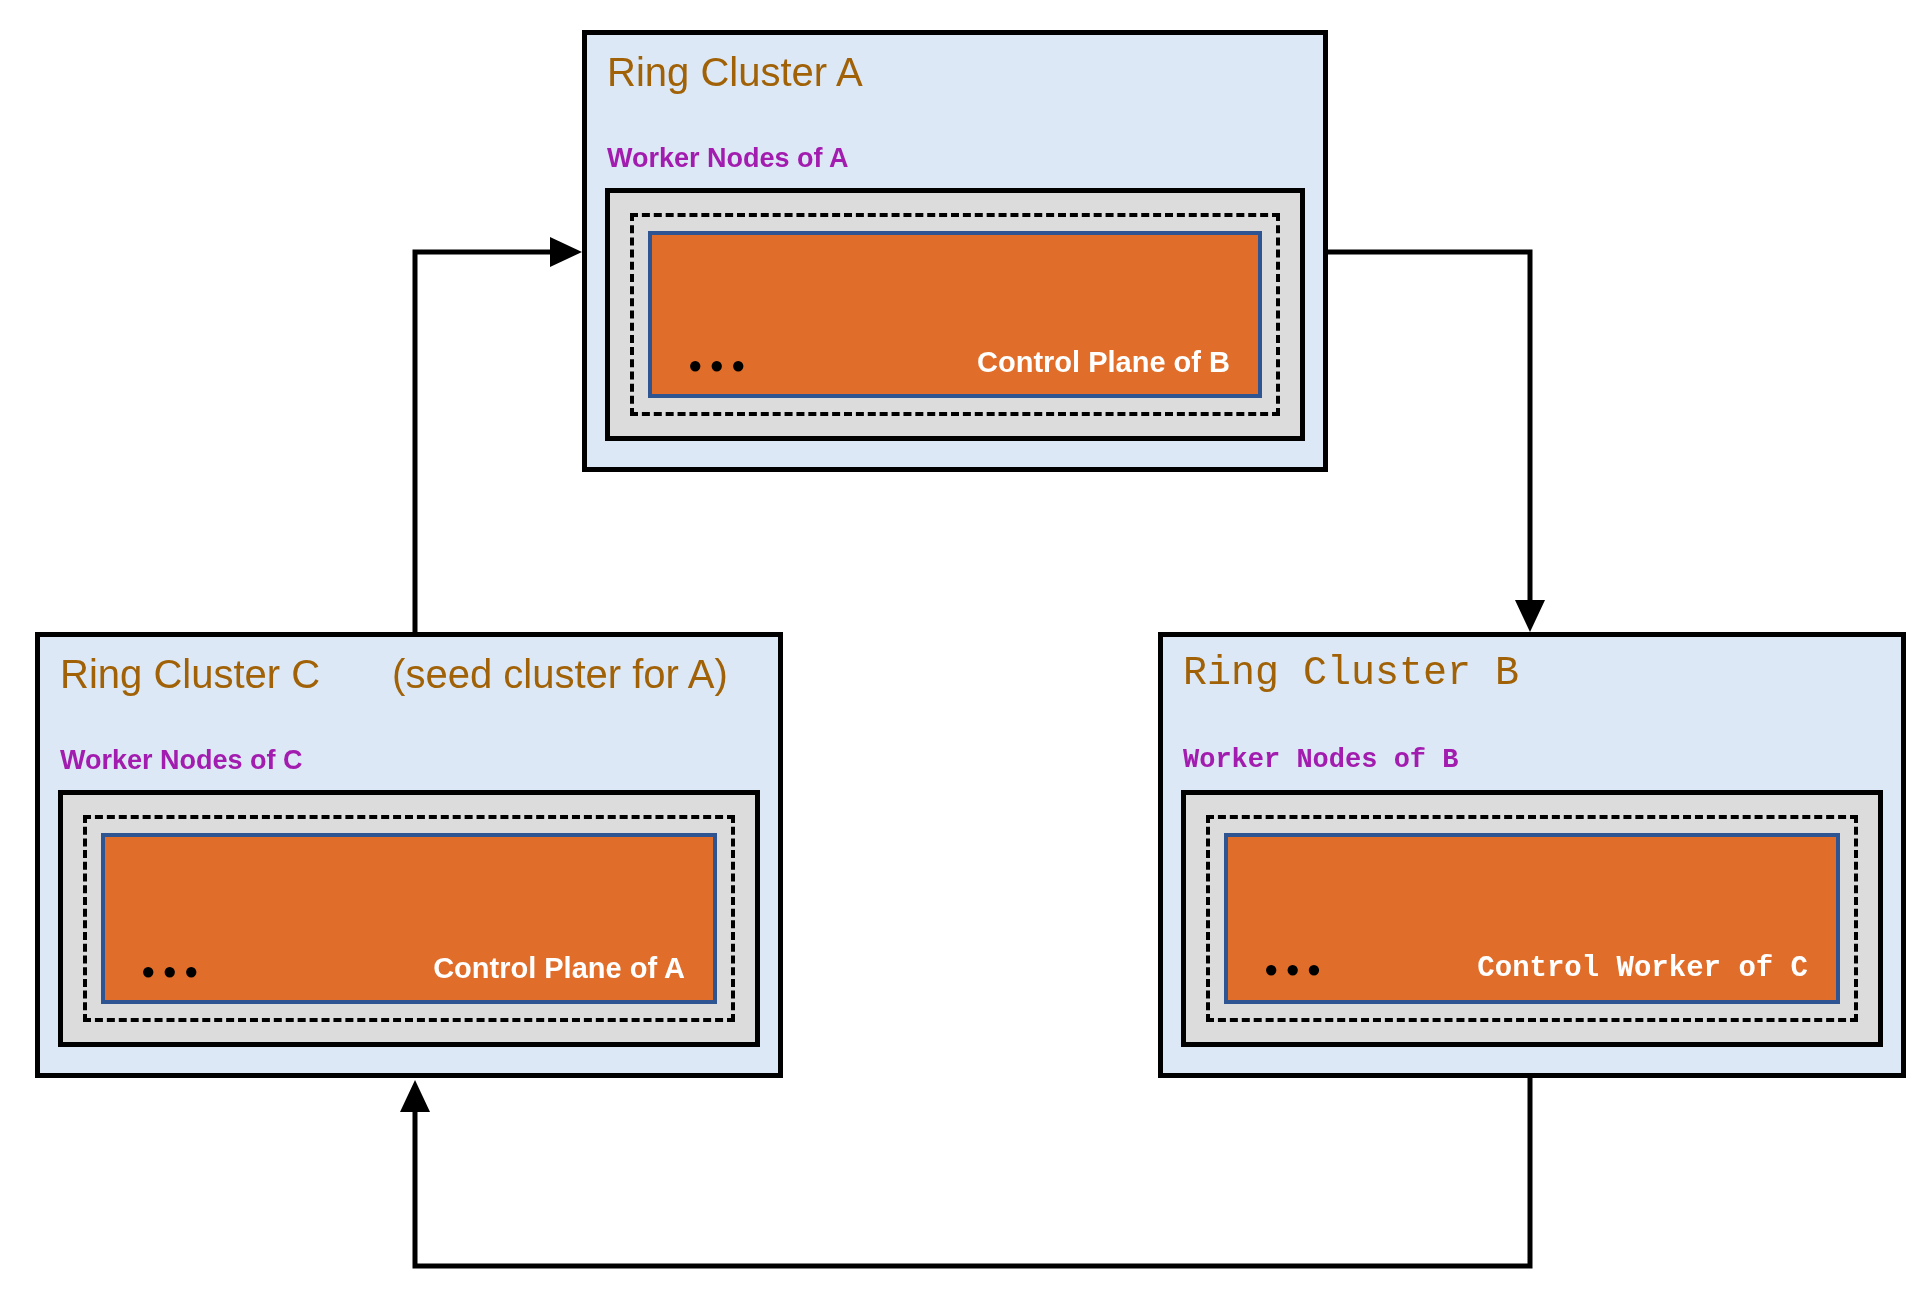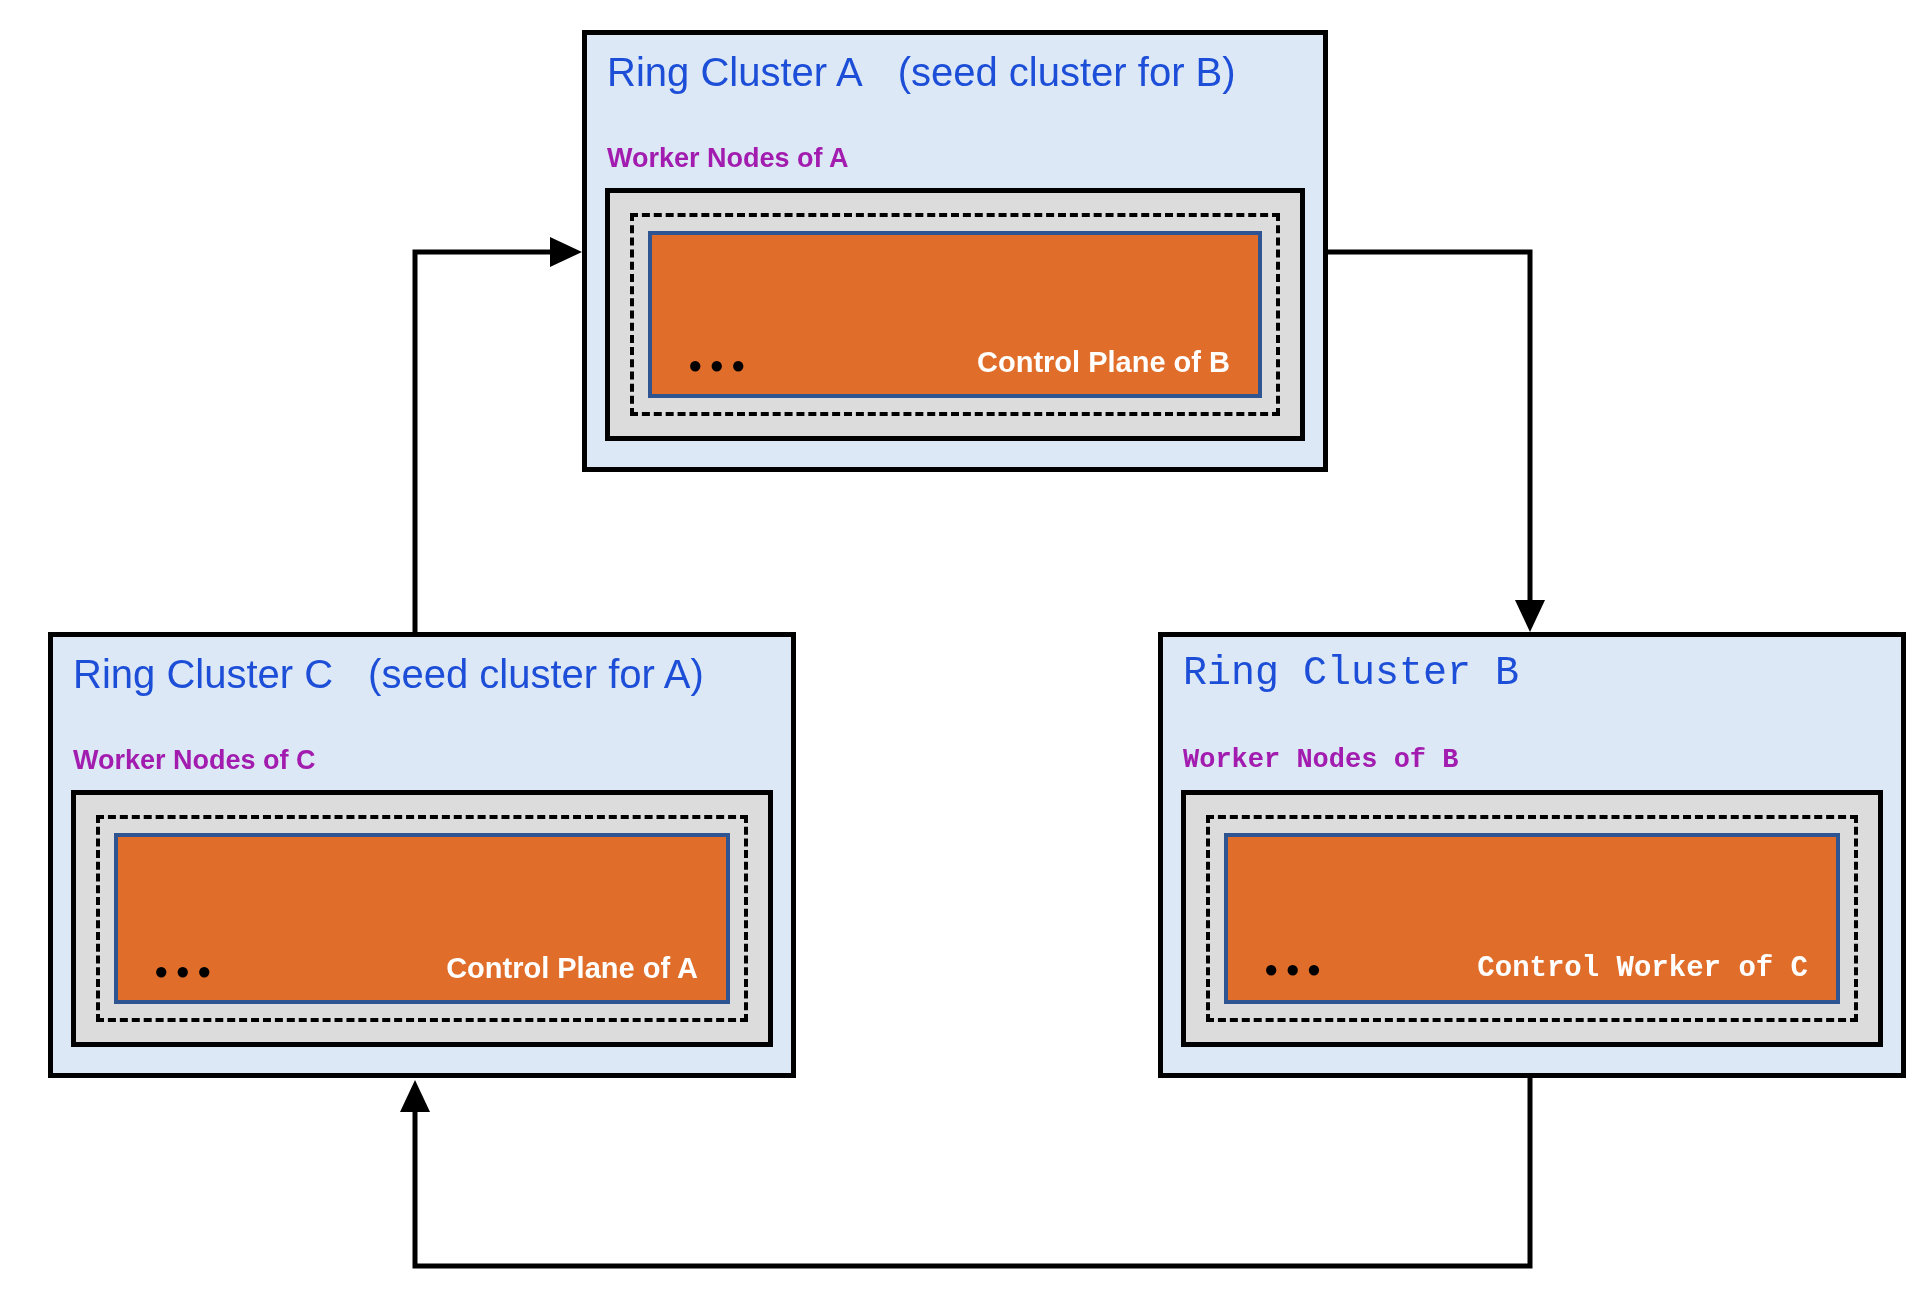"Ring Cluster A" .cluster-title { color: #1d4ed8 -> #a16207; gap: 35px -> 72px }
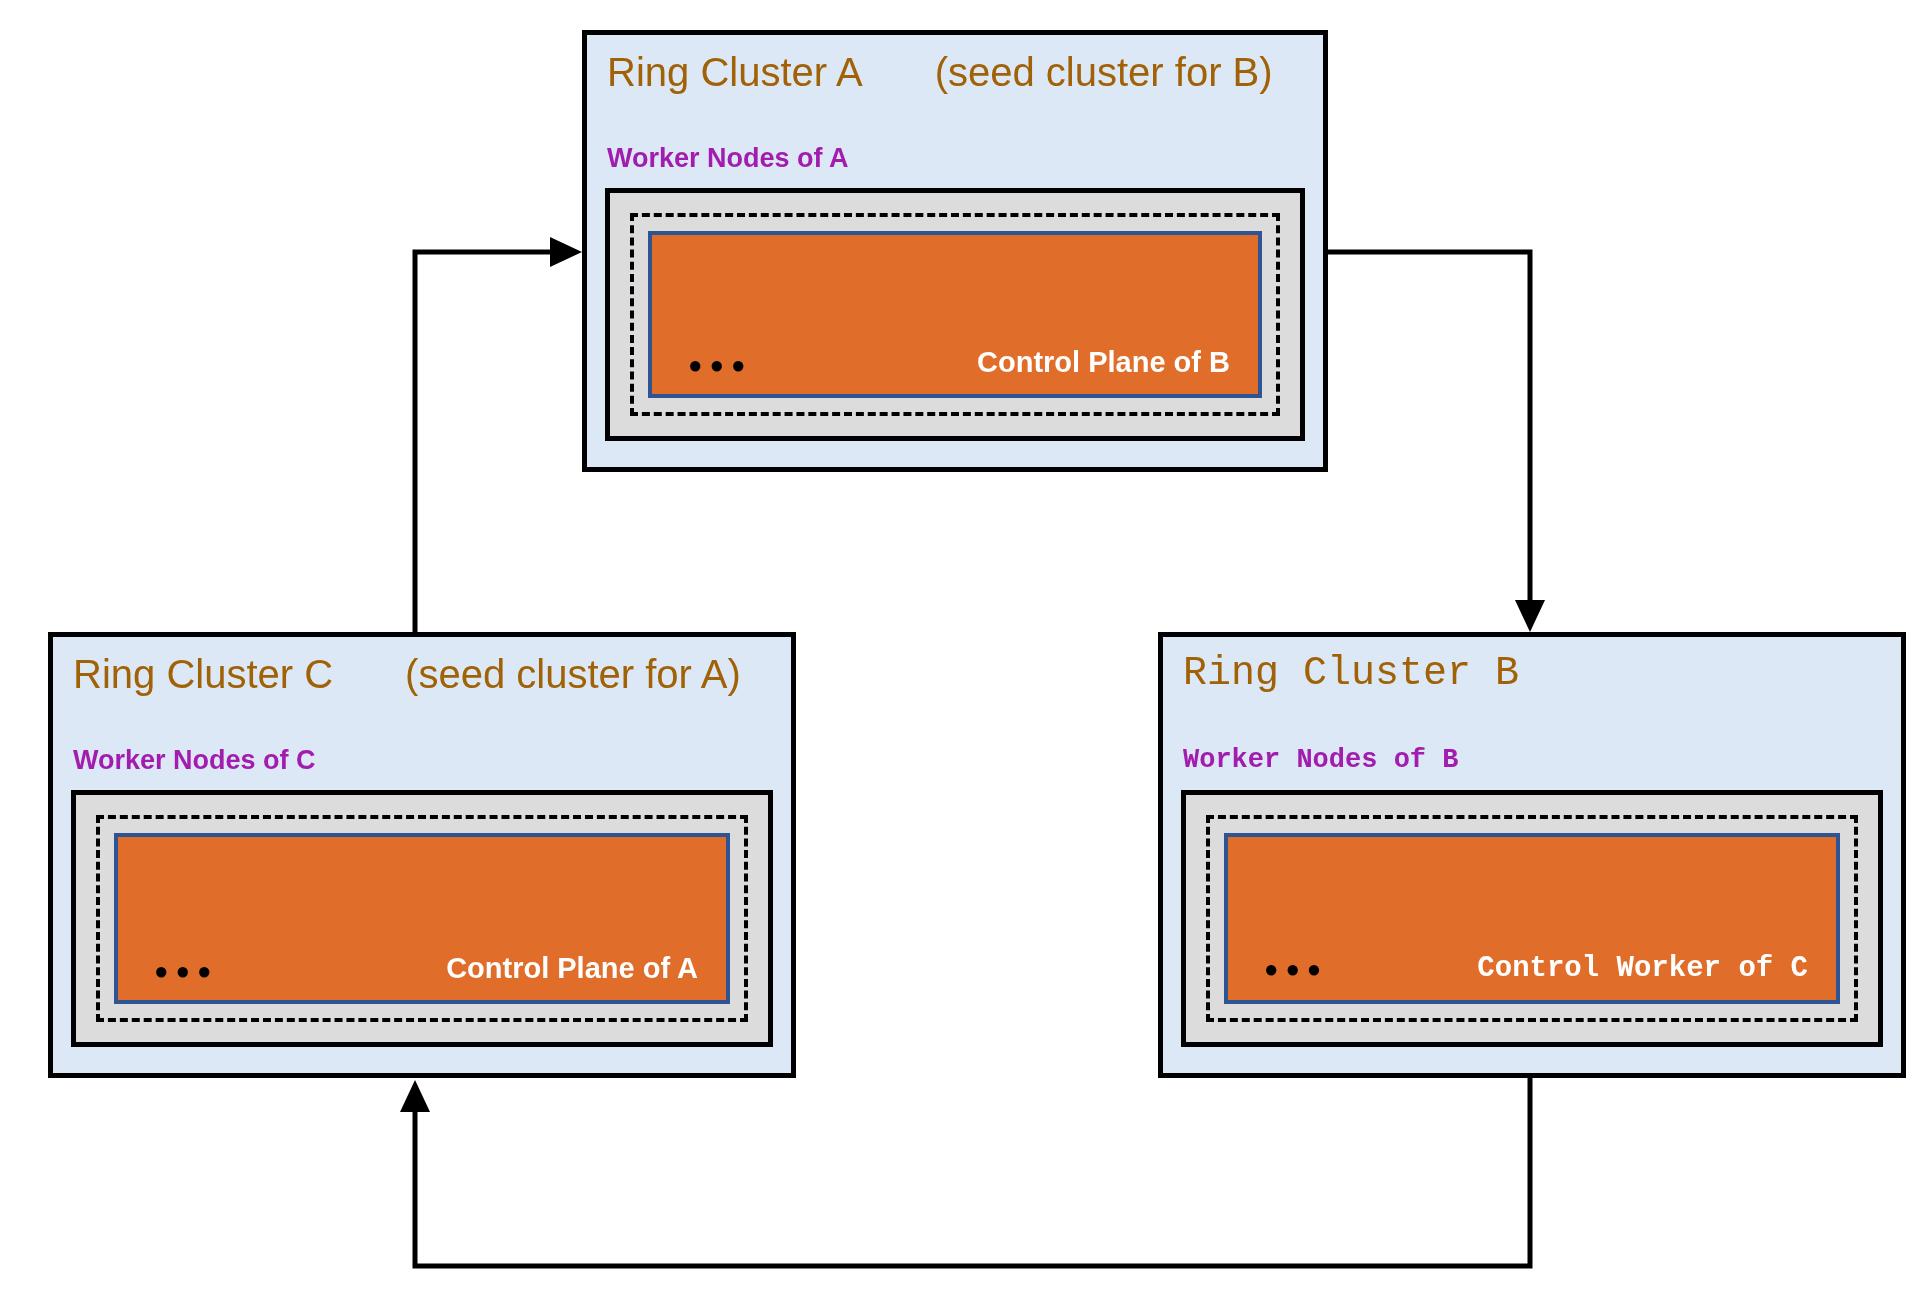"(seed cluster for B)" span { html: <span>(seed cluster for B)</span> -> none }
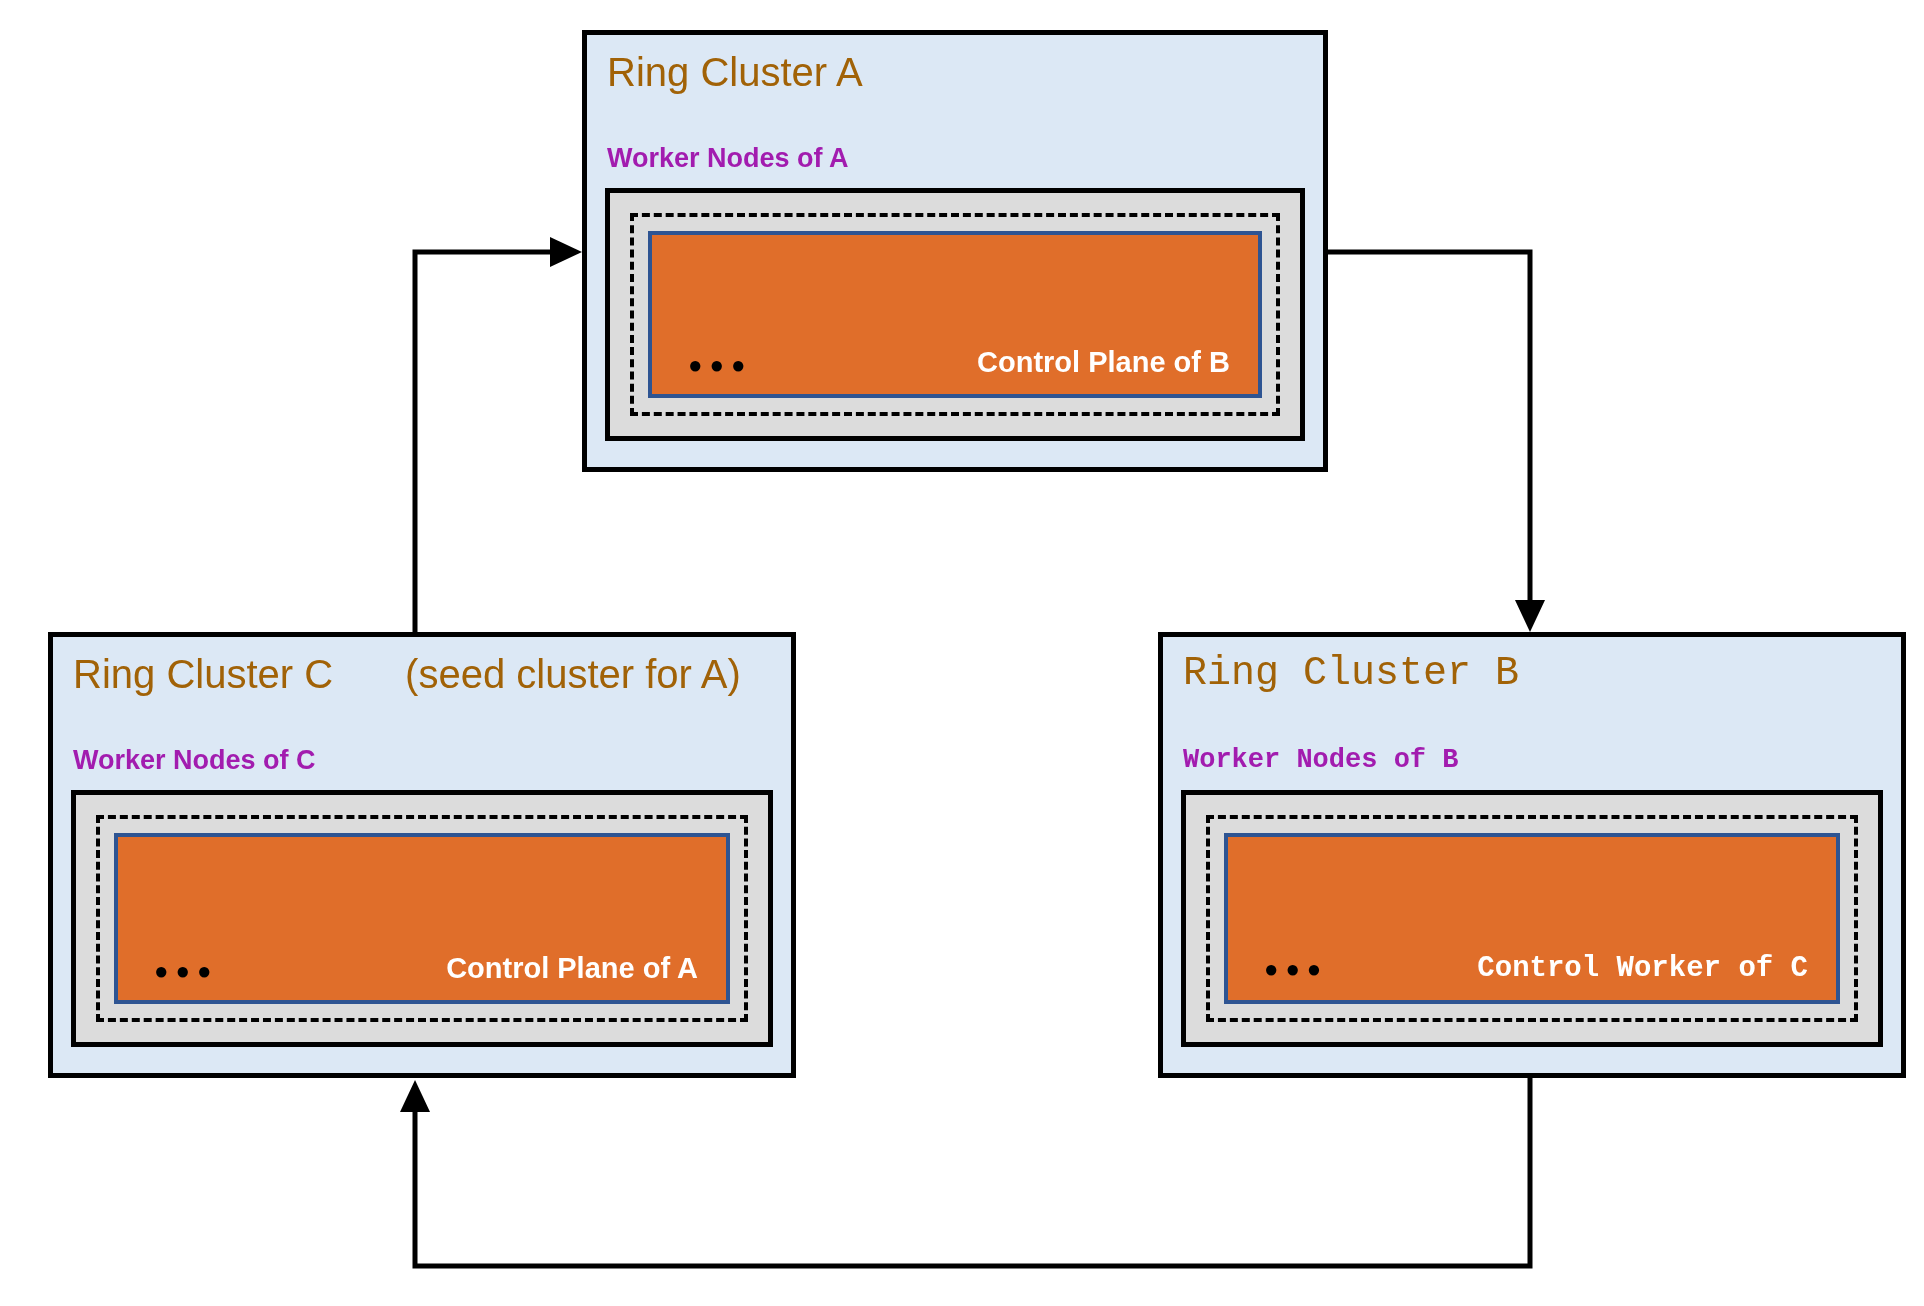"Ring Cluster C" #cluster-c { left: 48px -> 35px }
